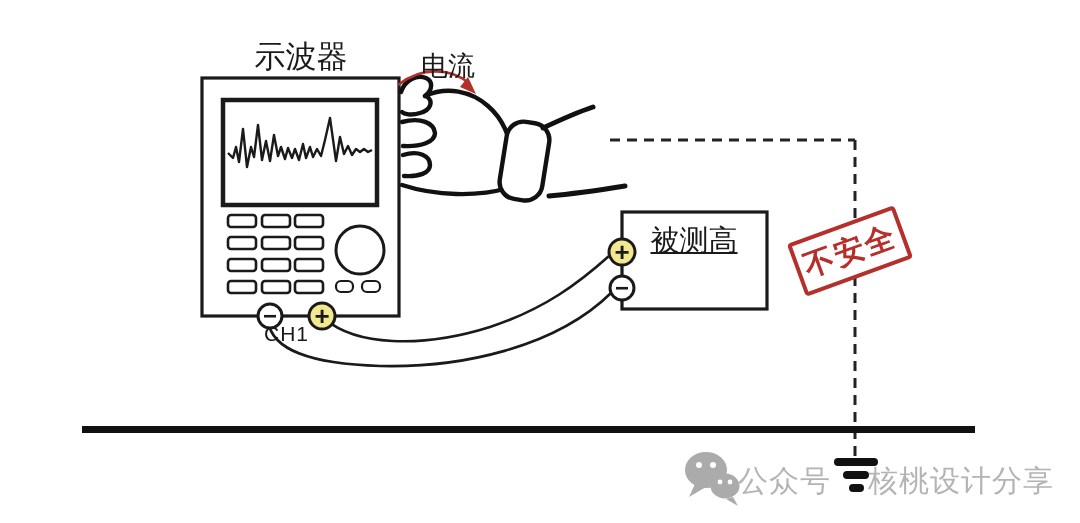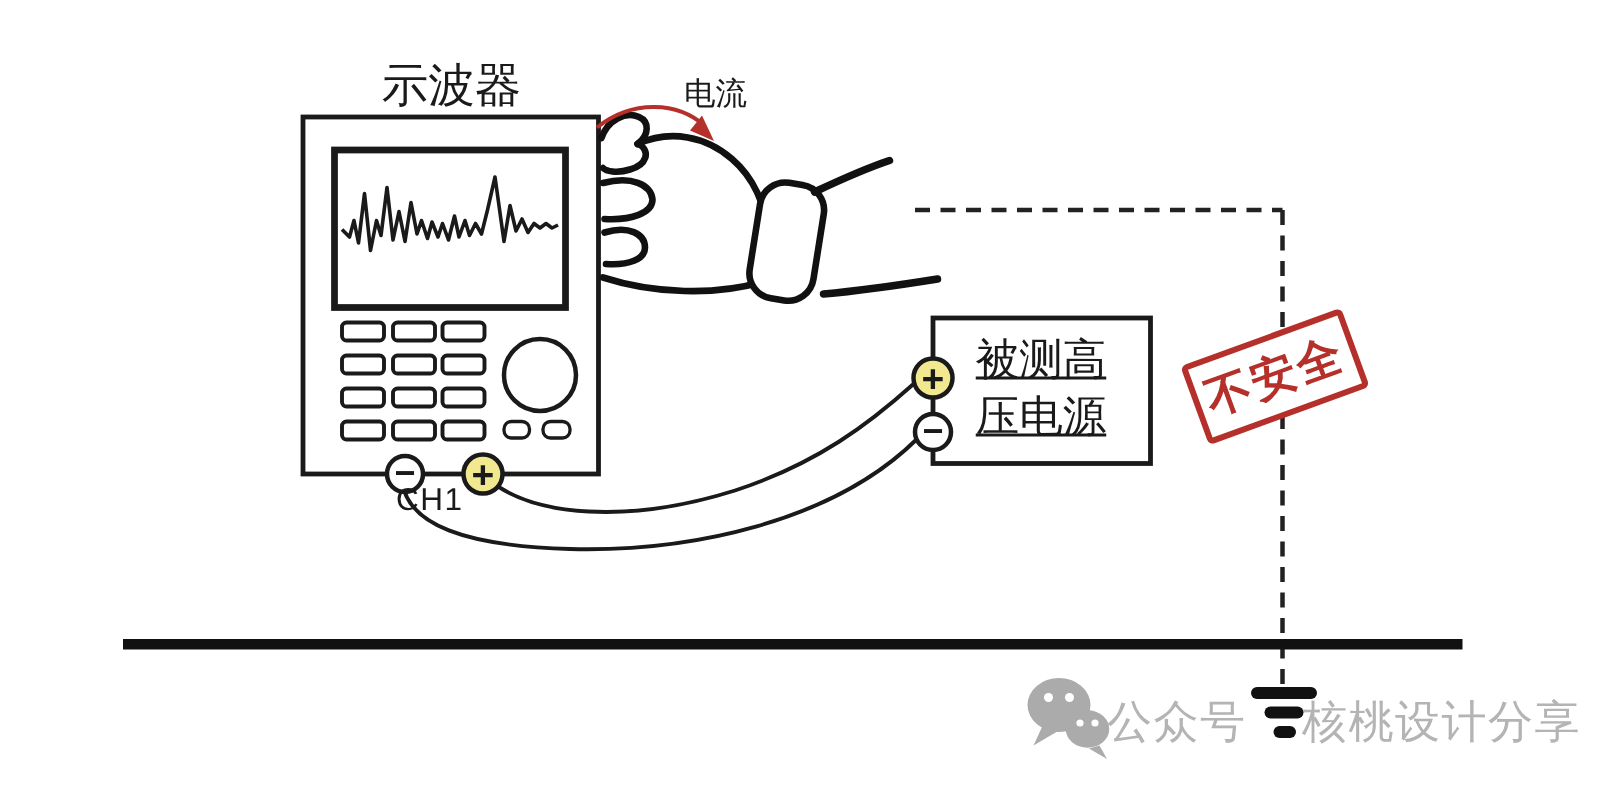"电流" .current-label { font-size: 21px -> 27px; margin-left: 35px -> none }
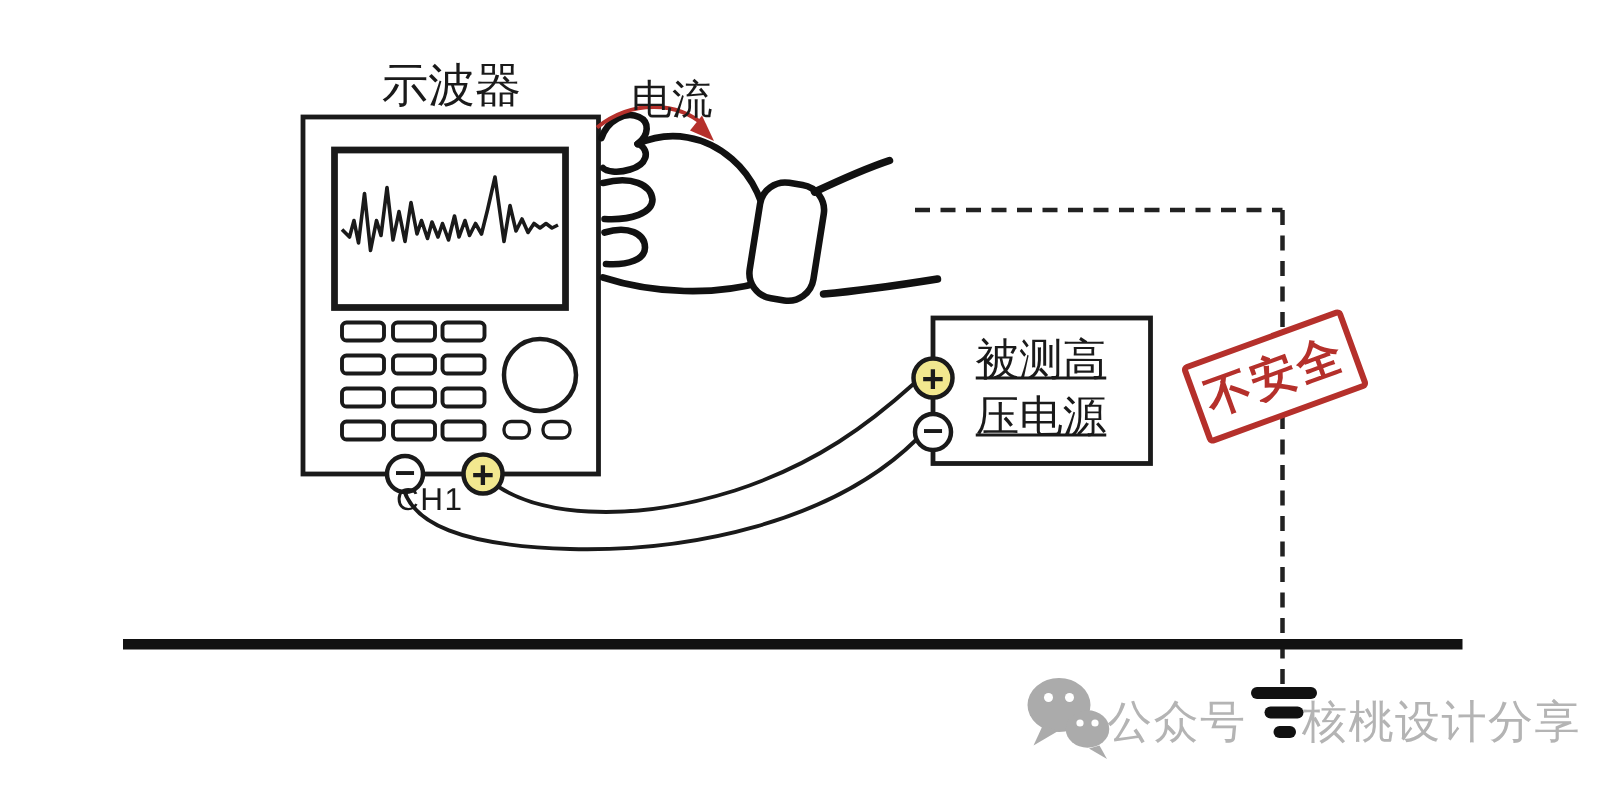"压电源" div { html: <div>压电源</div> -> none }
